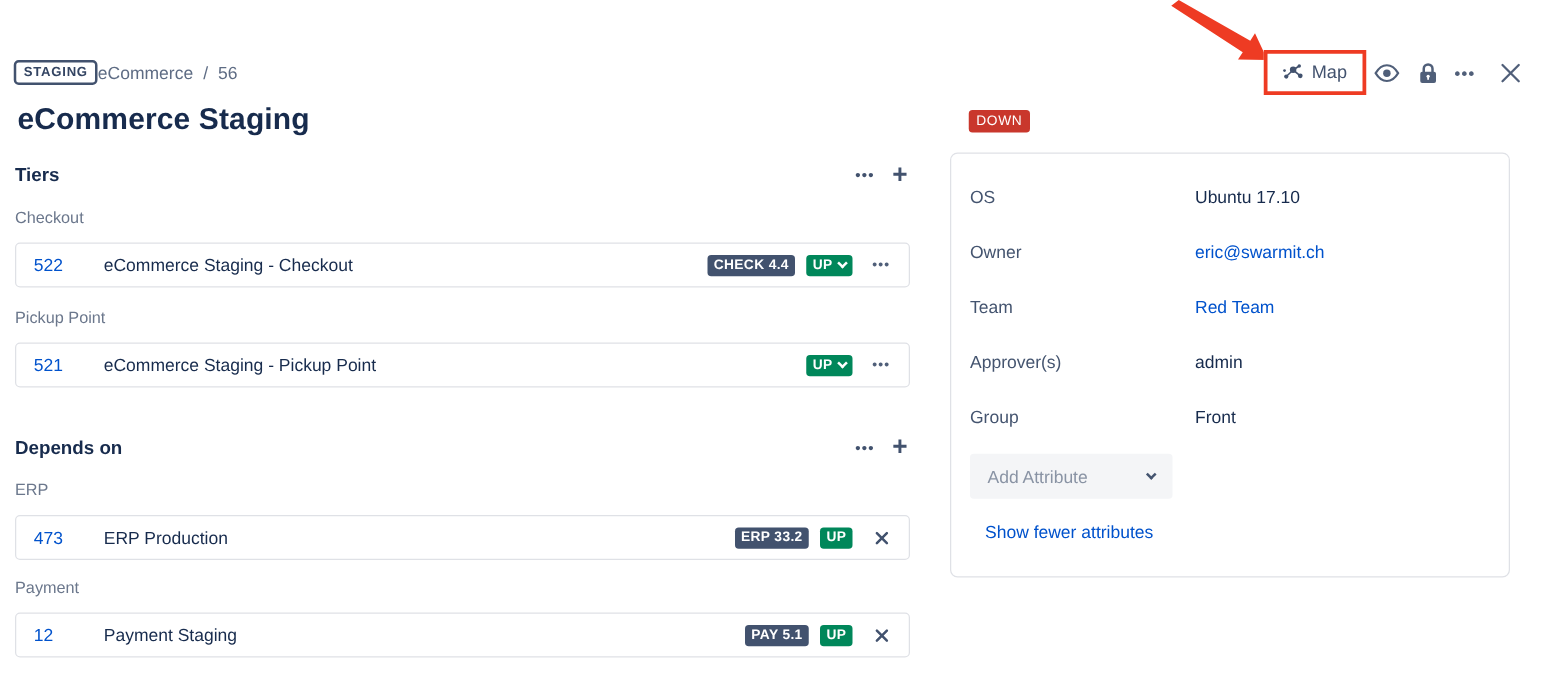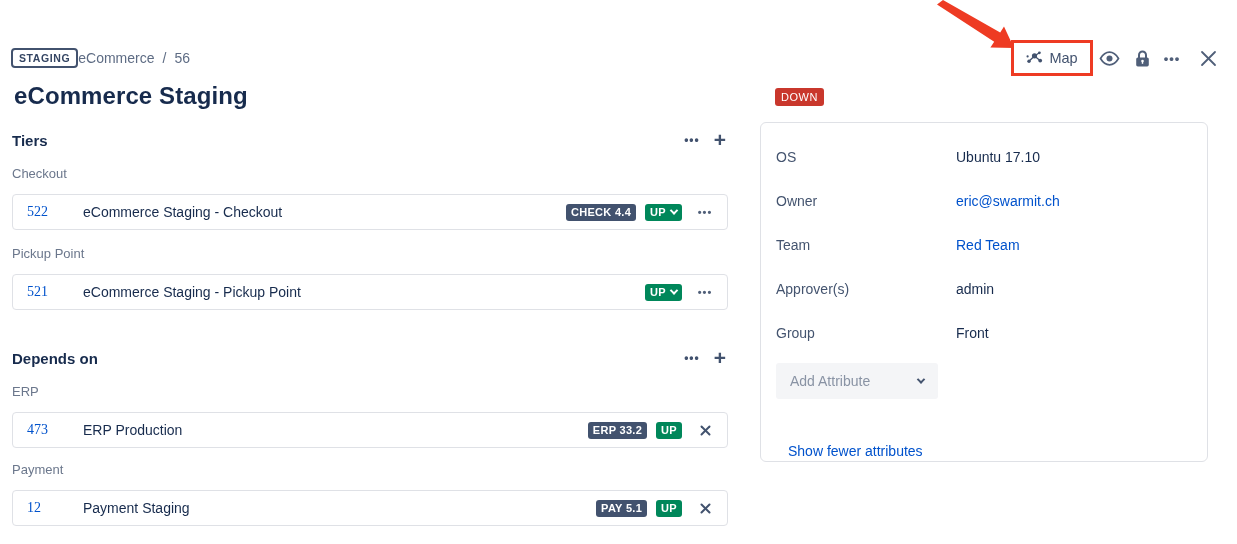"522" .row-id { font-family: Liberation Serif, serif -> none }
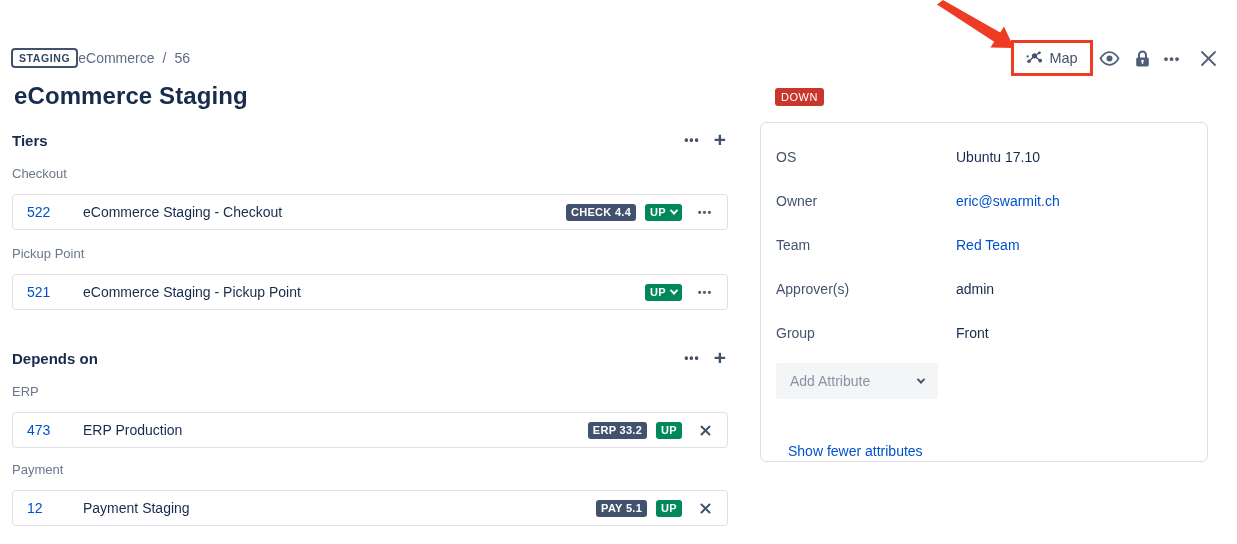"Show fewer attributes" .show-fewer { margin: 44px 0 0 12px -> 18px 0 0 12px }
